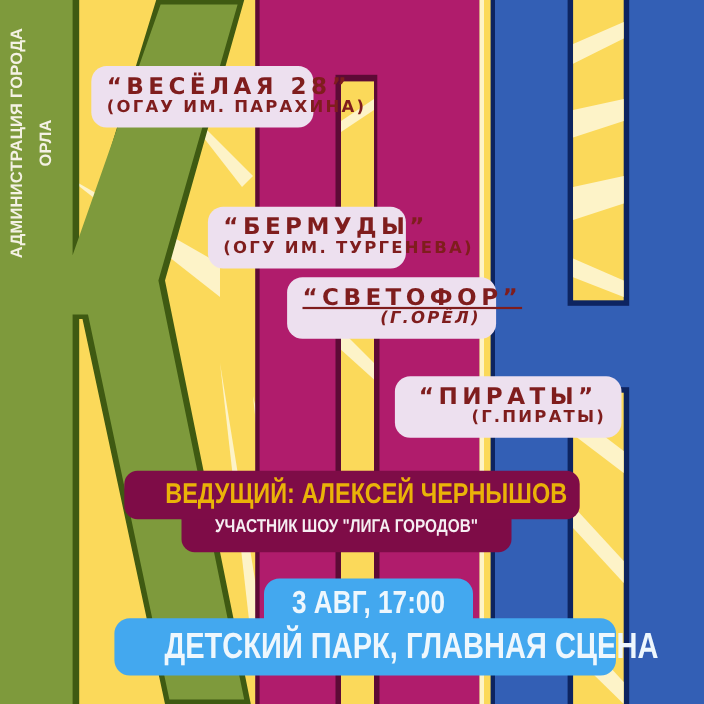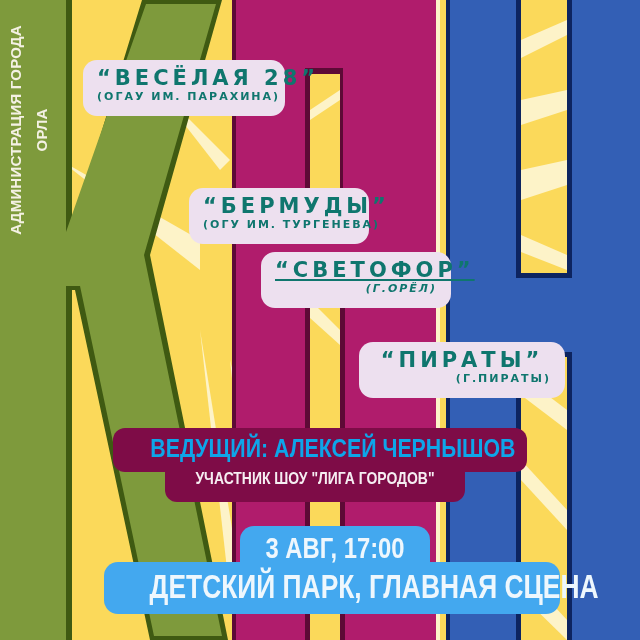"“ВЕСЁЛАЯ 28”" .team { color: #0f766e -> #7f1d1d }
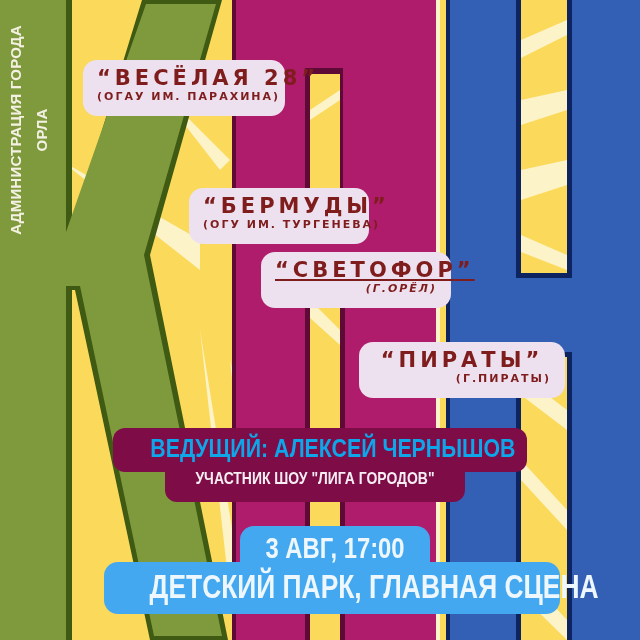"(ОГАУ ИМ. ПАРАХИНА)" .team .sub { font-size: 11px -> 15px }
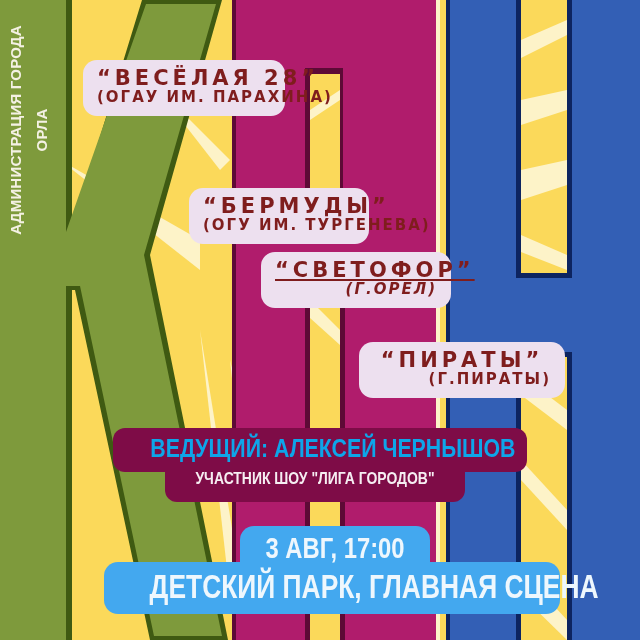"ВЕДУЩИЙ: АЛЕКСЕЙ ЧЕРНЫШОВ" .host { color: #0ea5e9 -> #eab308 }
